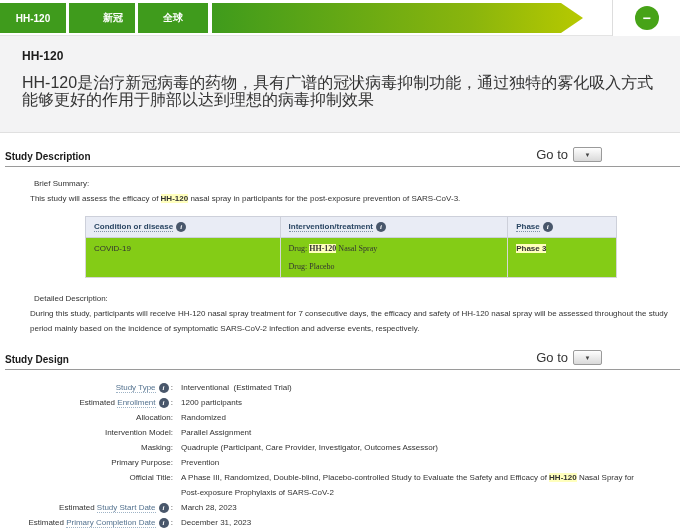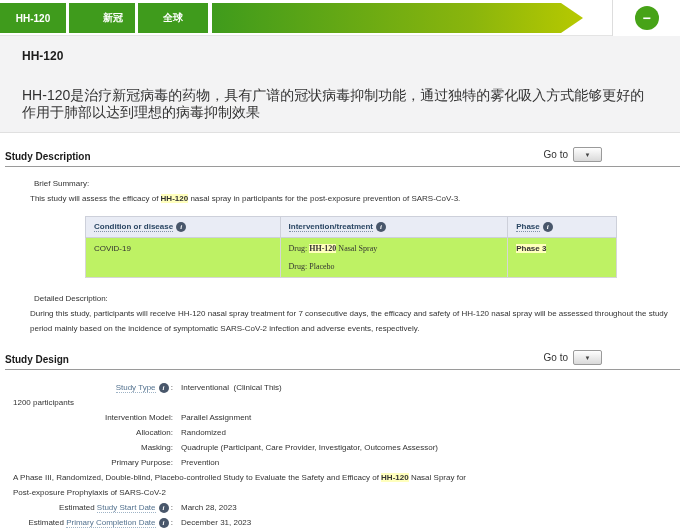"HH-120是治疗新冠病毒的药物，具有广谱的冠状病毒抑制功能，通过独特的雾化吸入" .card-desc { font-size: 14px -> 16px; margin-top: 24px -> 11px }
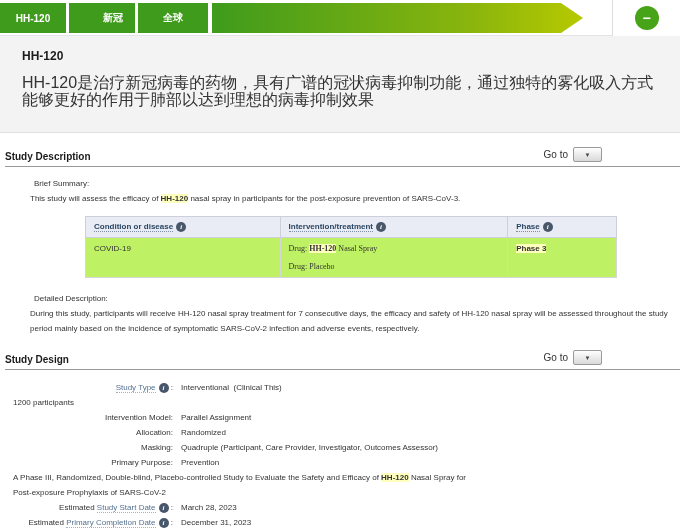"Go to" .goto-label { font-size: 10px -> 13px }
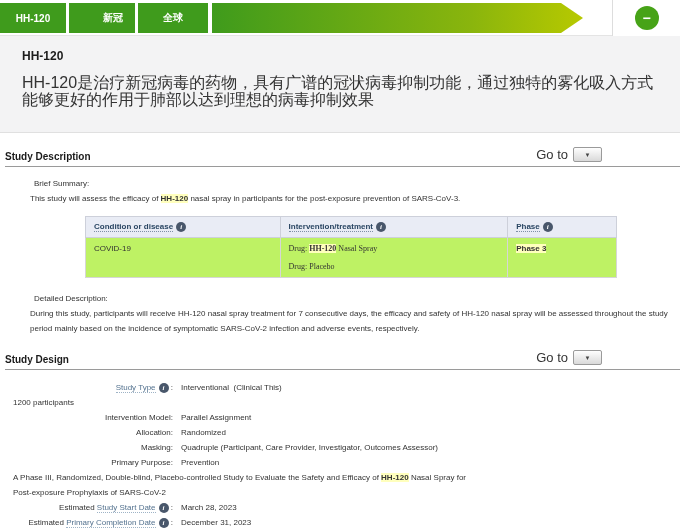"COVID-19" .ct-table td { background: #bef264 -> #84cc16 }
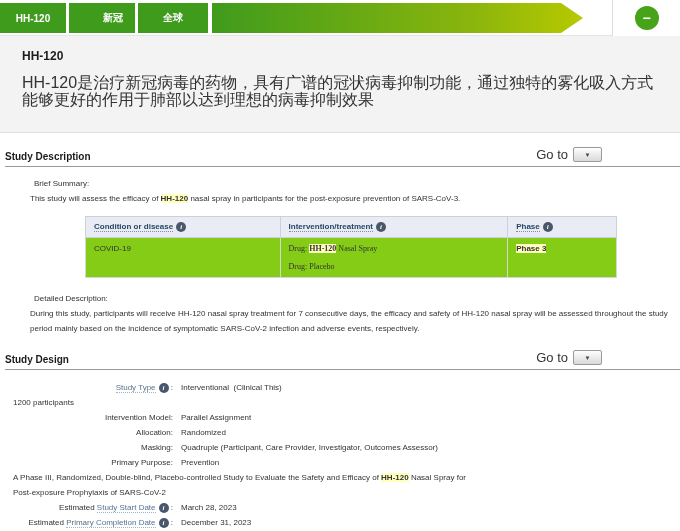"Interventional (Clinical This)" div.dd-value { text: Clinical This -> Estimated Trial }
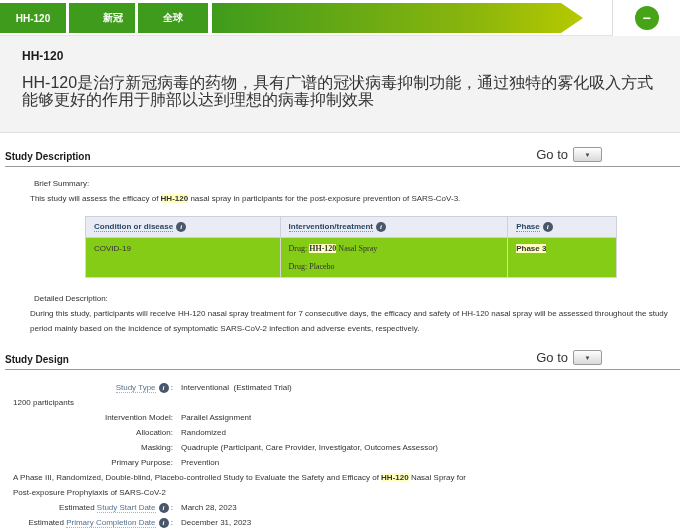"Estimated Enrollment i :" div.dd-label { html: none -> <div><span>Estimated </span><a>Enrollment</a><span>i</span><span> :</span></div> }
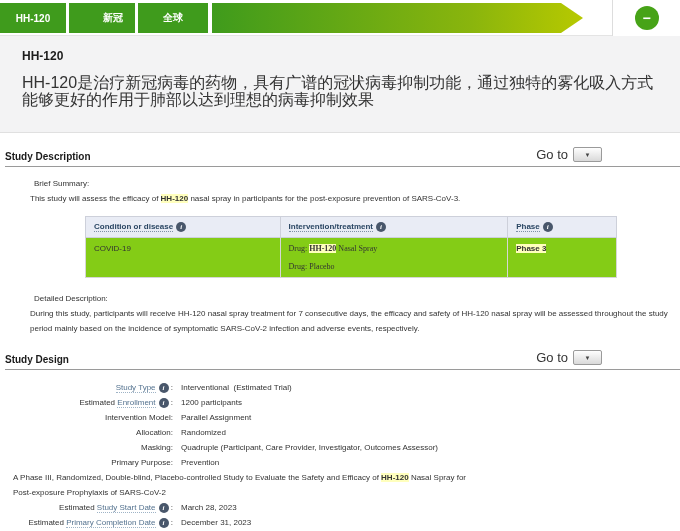"Intervention Model:" div.dd-row { order: before "Allocation:" -> after "Allocation:" }
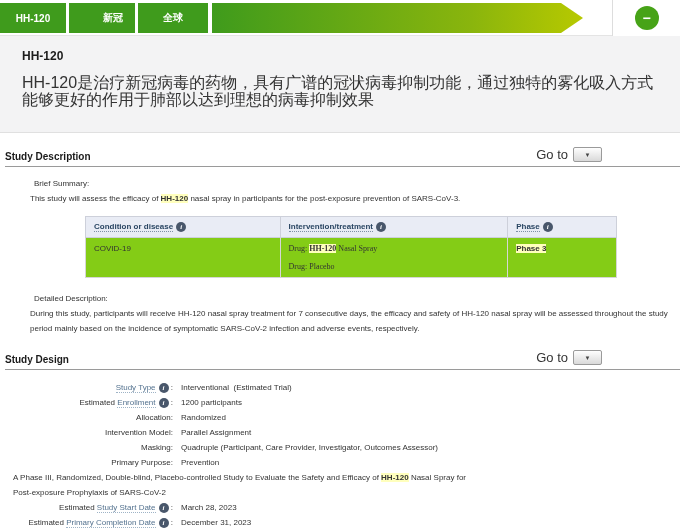"Official Title:" div.dd-label { html: none -> <div><span>Official Title</span><span>:</span></div> }
